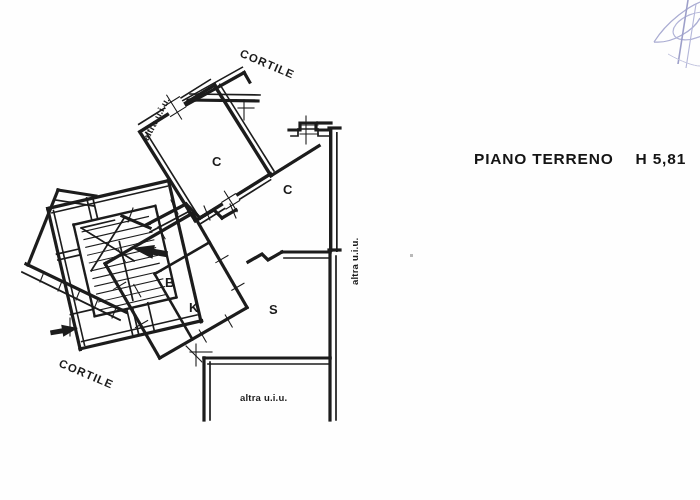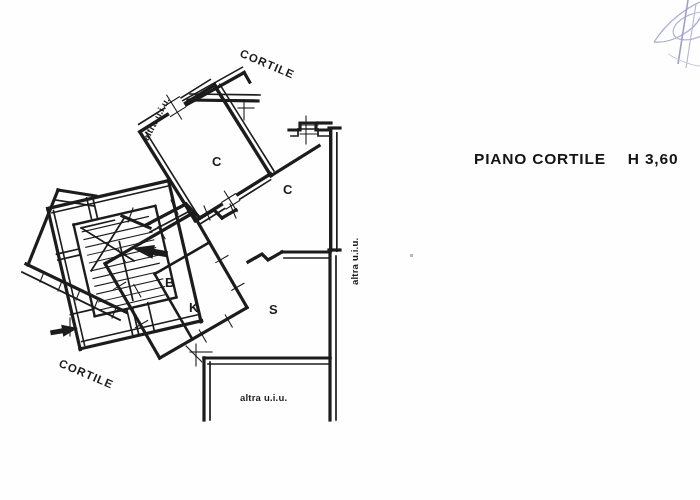"PIANO CORTILE" span { text: CORTILE -> TERRENO }
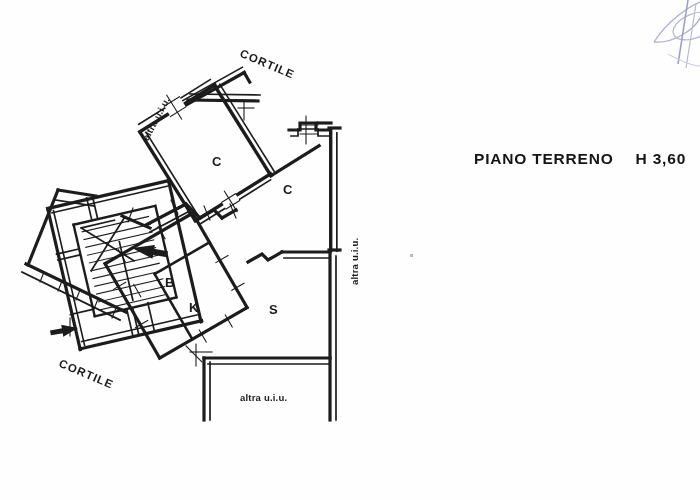"H 3,60" span { text: 3,60 -> 5,81 }
